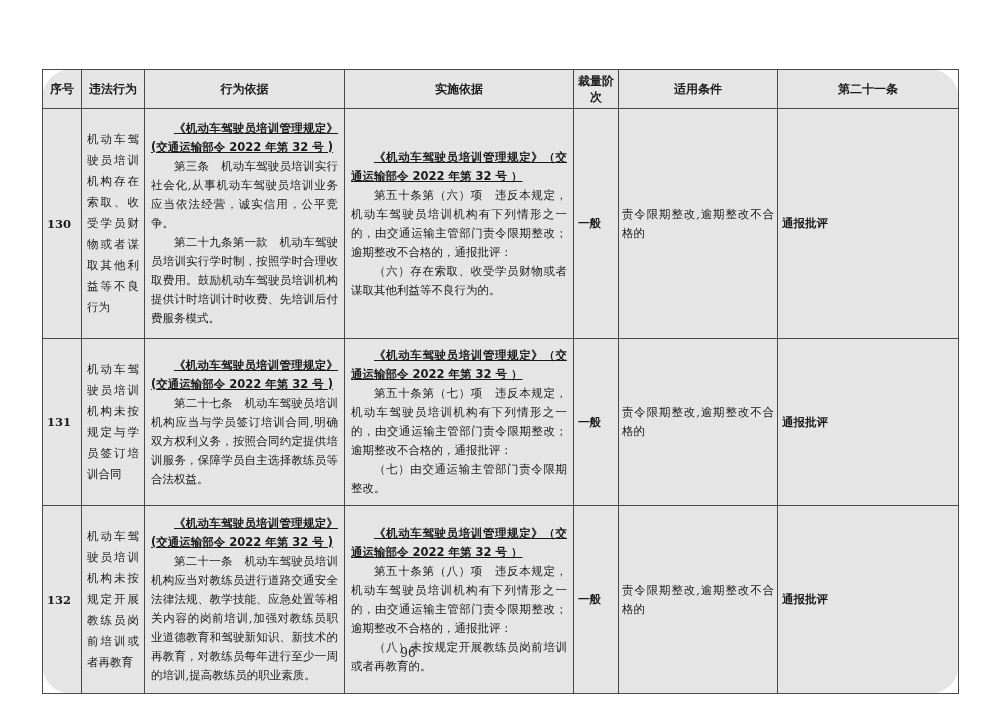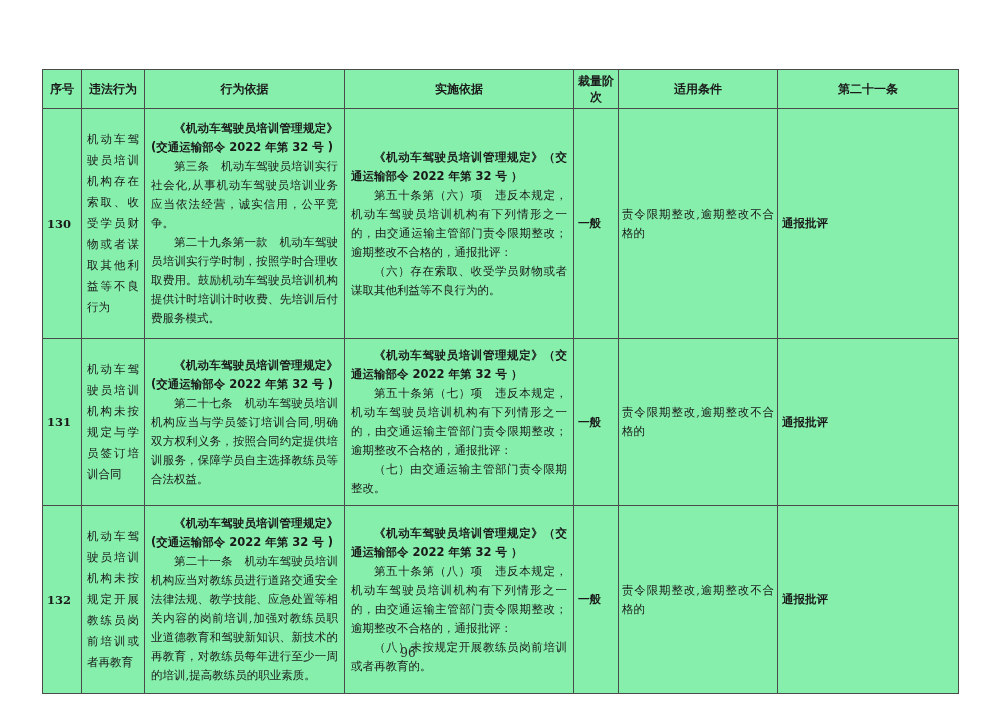"序号" table.rule-table { background: #86efac -> #e5e5e5; border-radius: none -> 30px }
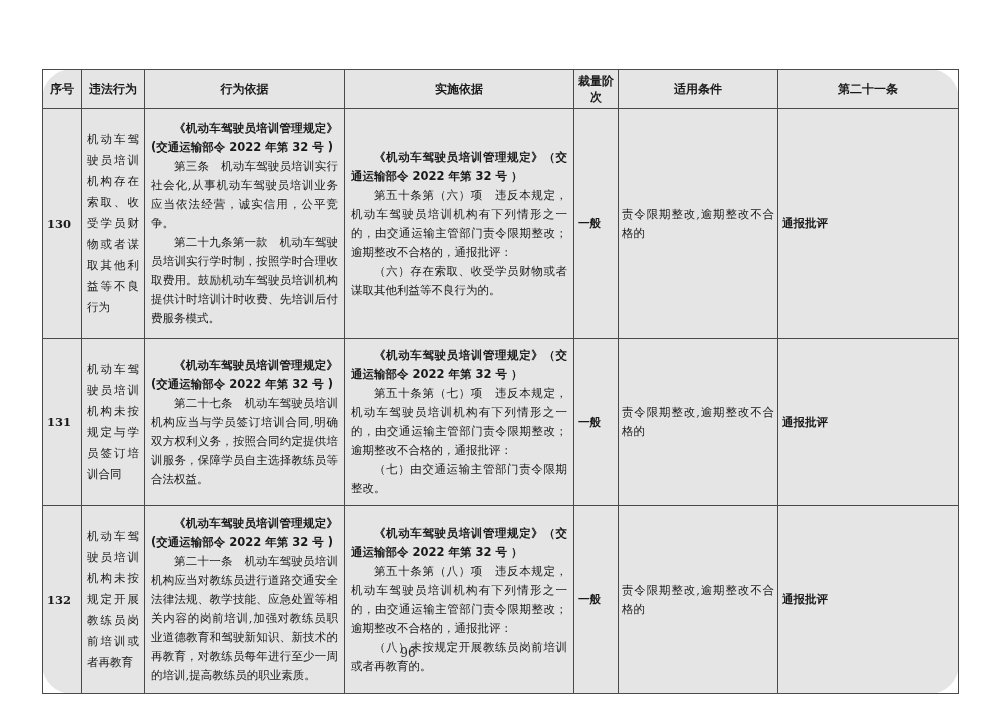"《机动车驾驶员培训管理规定》(交通运输部令 2022 年第 32 号" .para.title { text-decoration: none -> underline }
